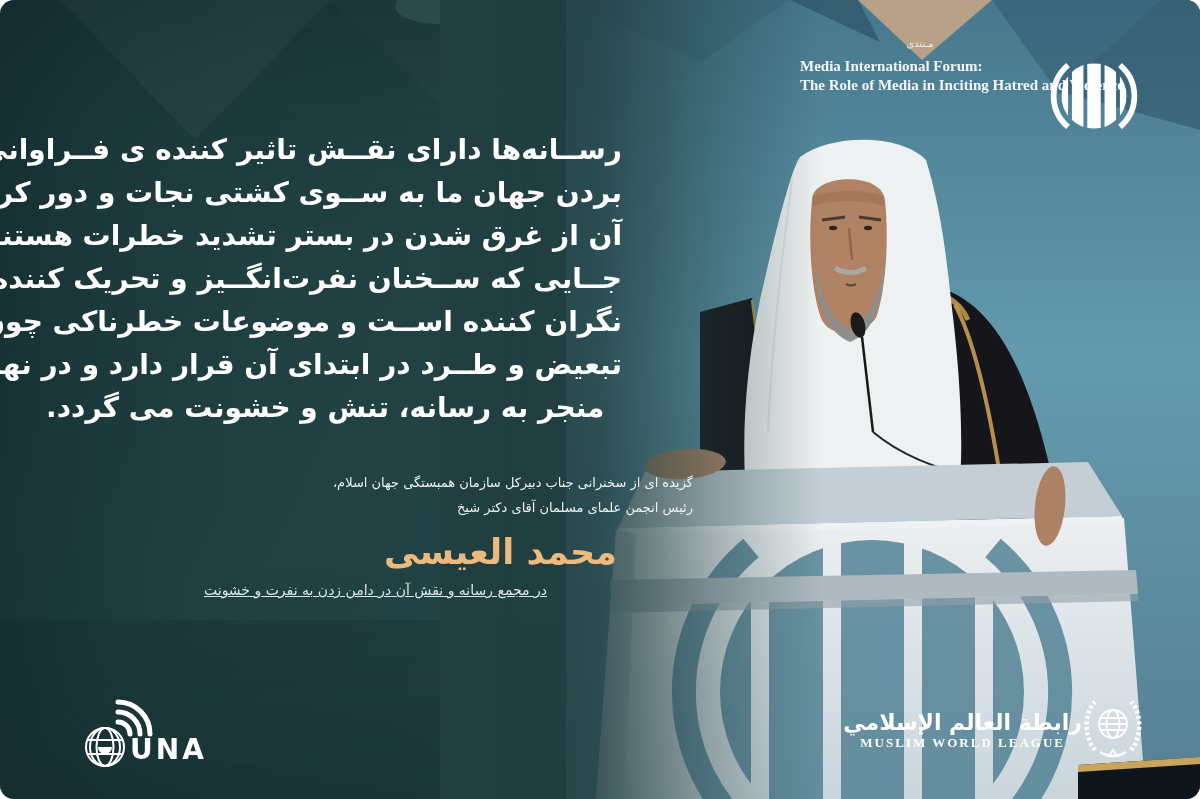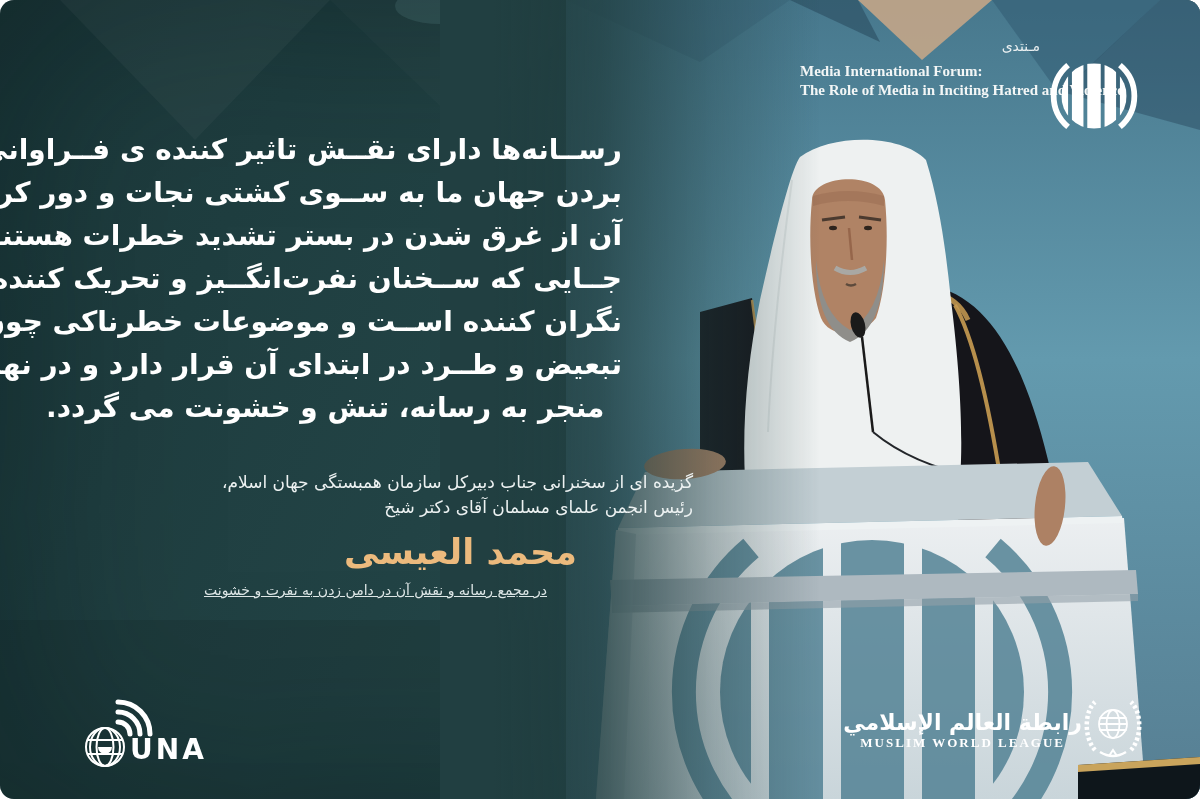"مـنتدى" .forum-title-small { font-size: 14px -> 10px; text-align: none -> center }
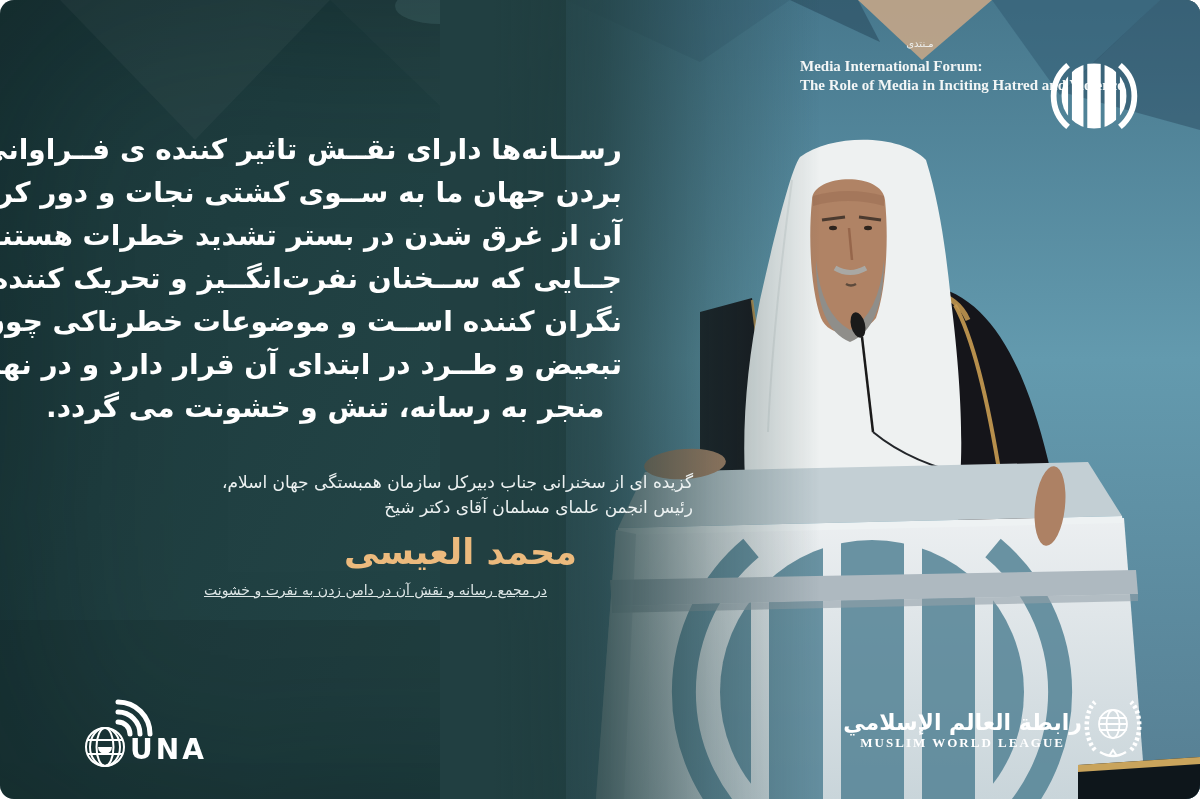"گزیده ای از سخنرانی جناب" .attr-line { font-size: 17px -> 13px }
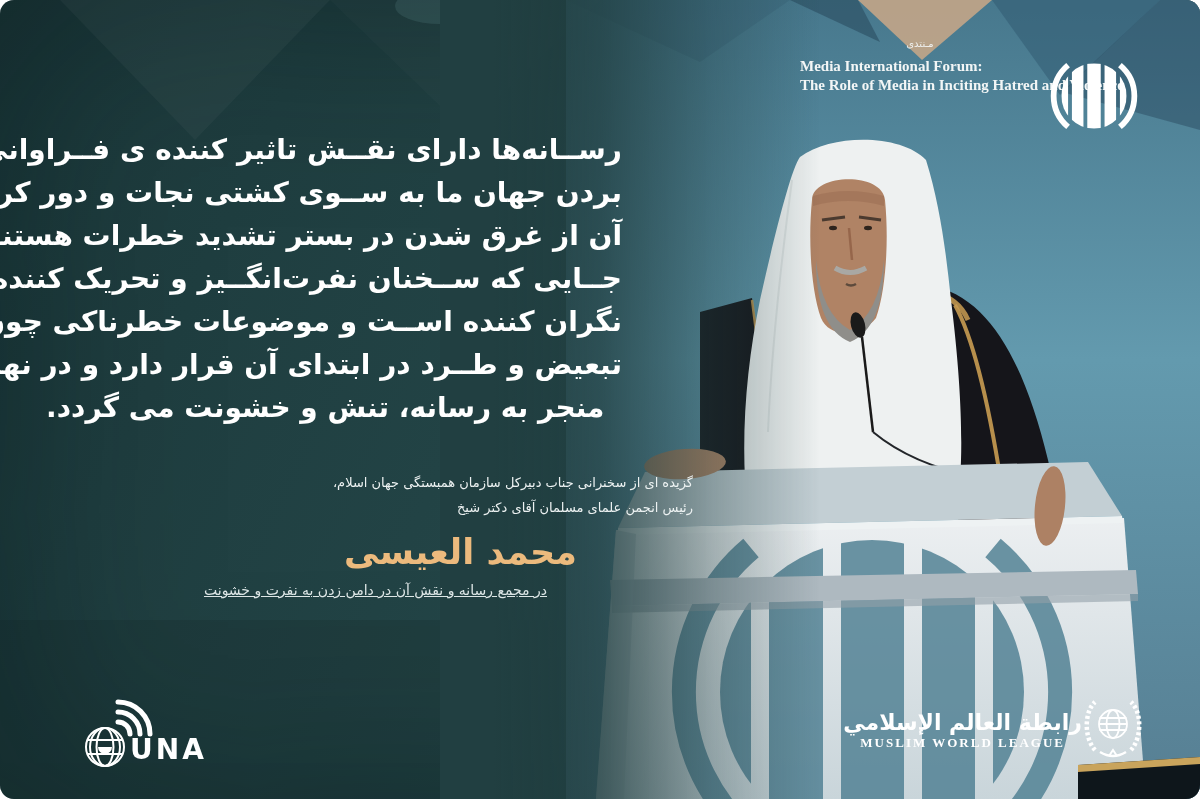"محمد العیسی" .speaker-name { margin: 12px 116px 0 0 -> 12px 76px 0 0 }
